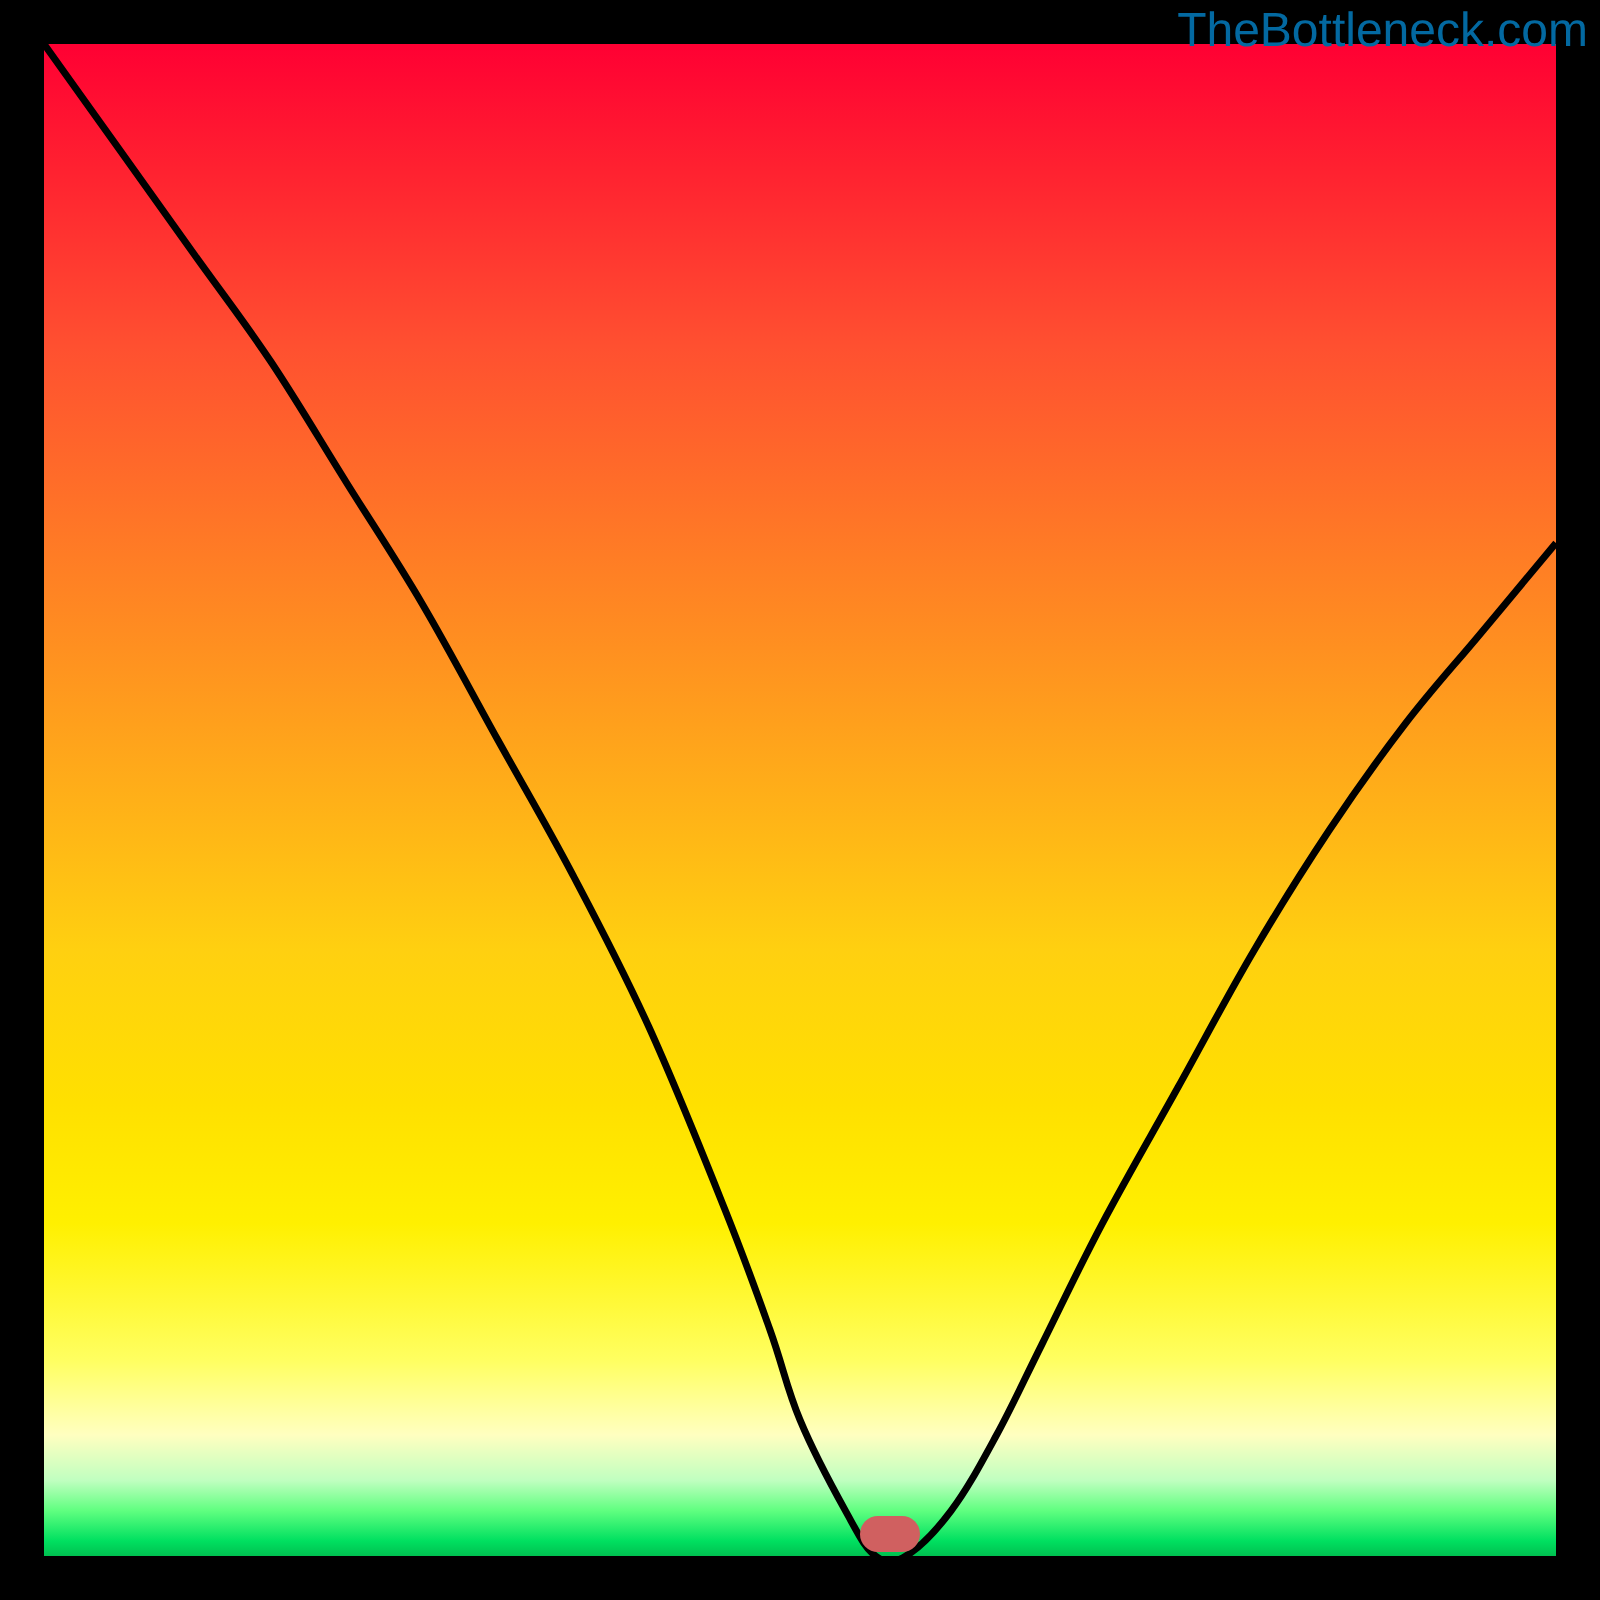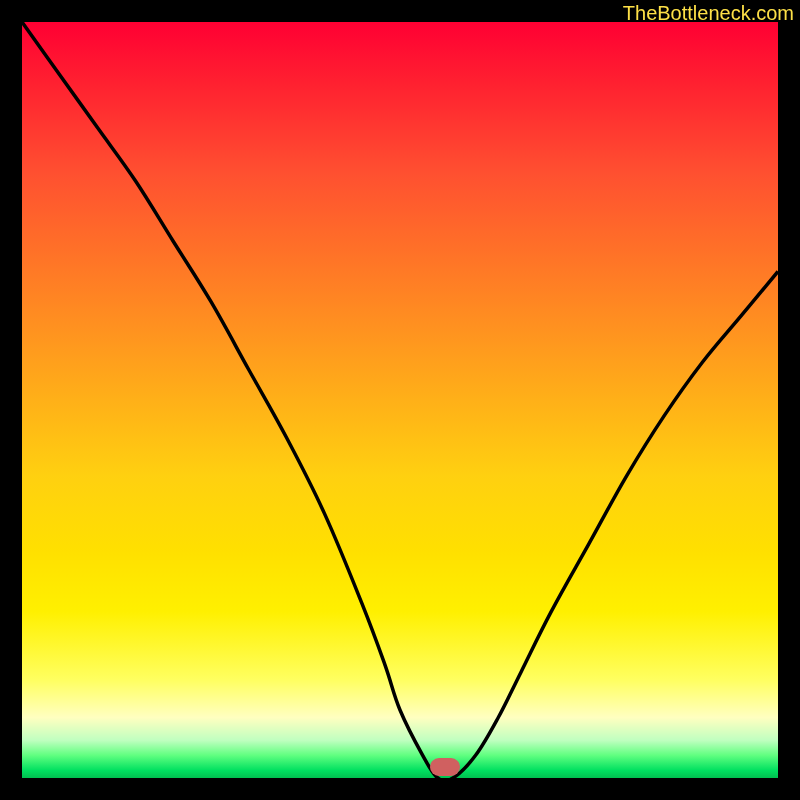"TheBottleneck.com" .watermark { color: #fde047 -> #0369a1; font-size: 20px -> 24px }
